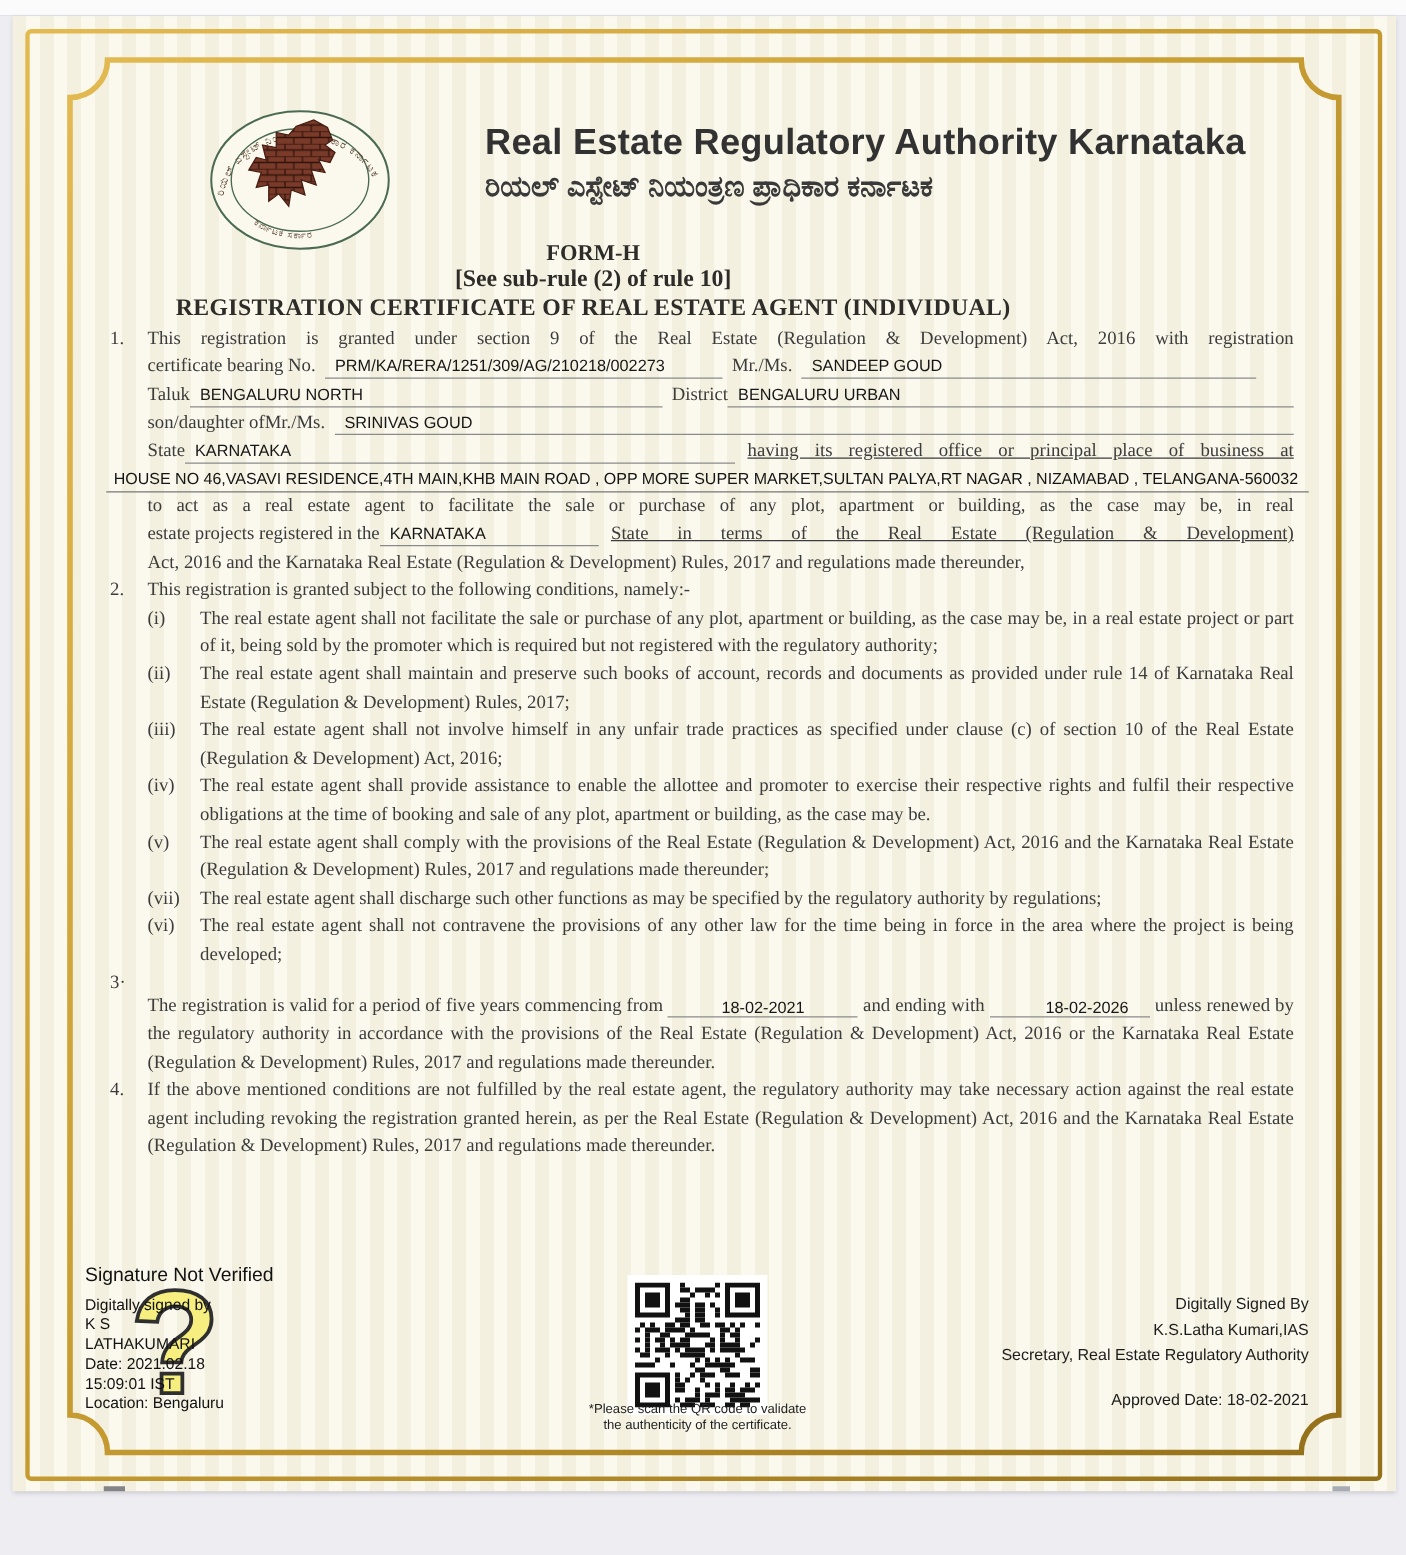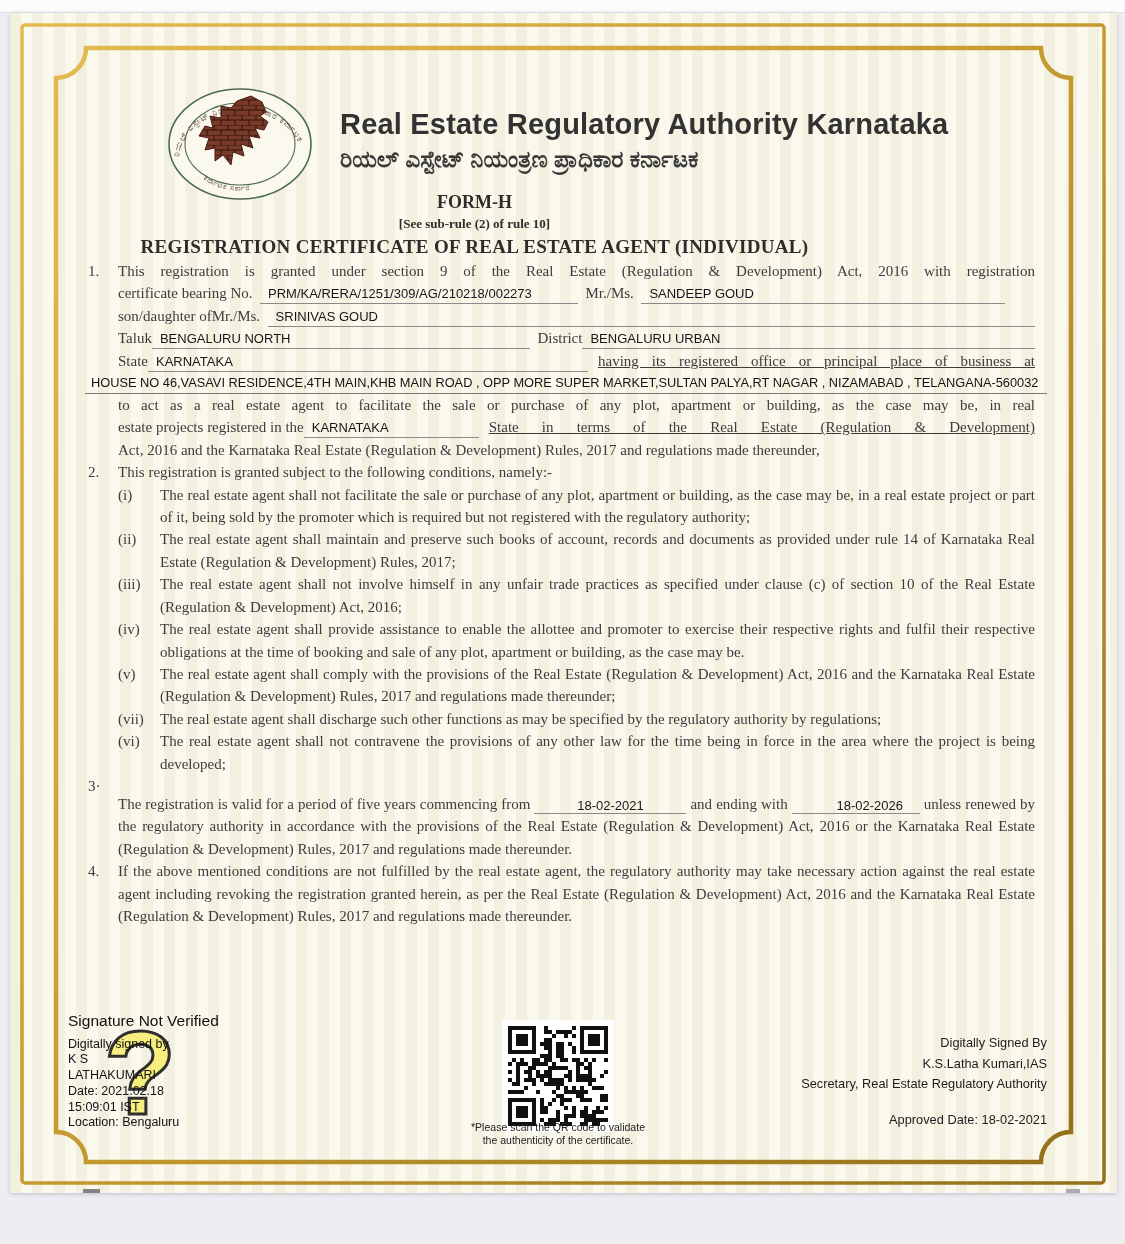"Real Estate Regulatory Authority" .titles { padding-left: none -> 48px; top: 94px -> 84px }
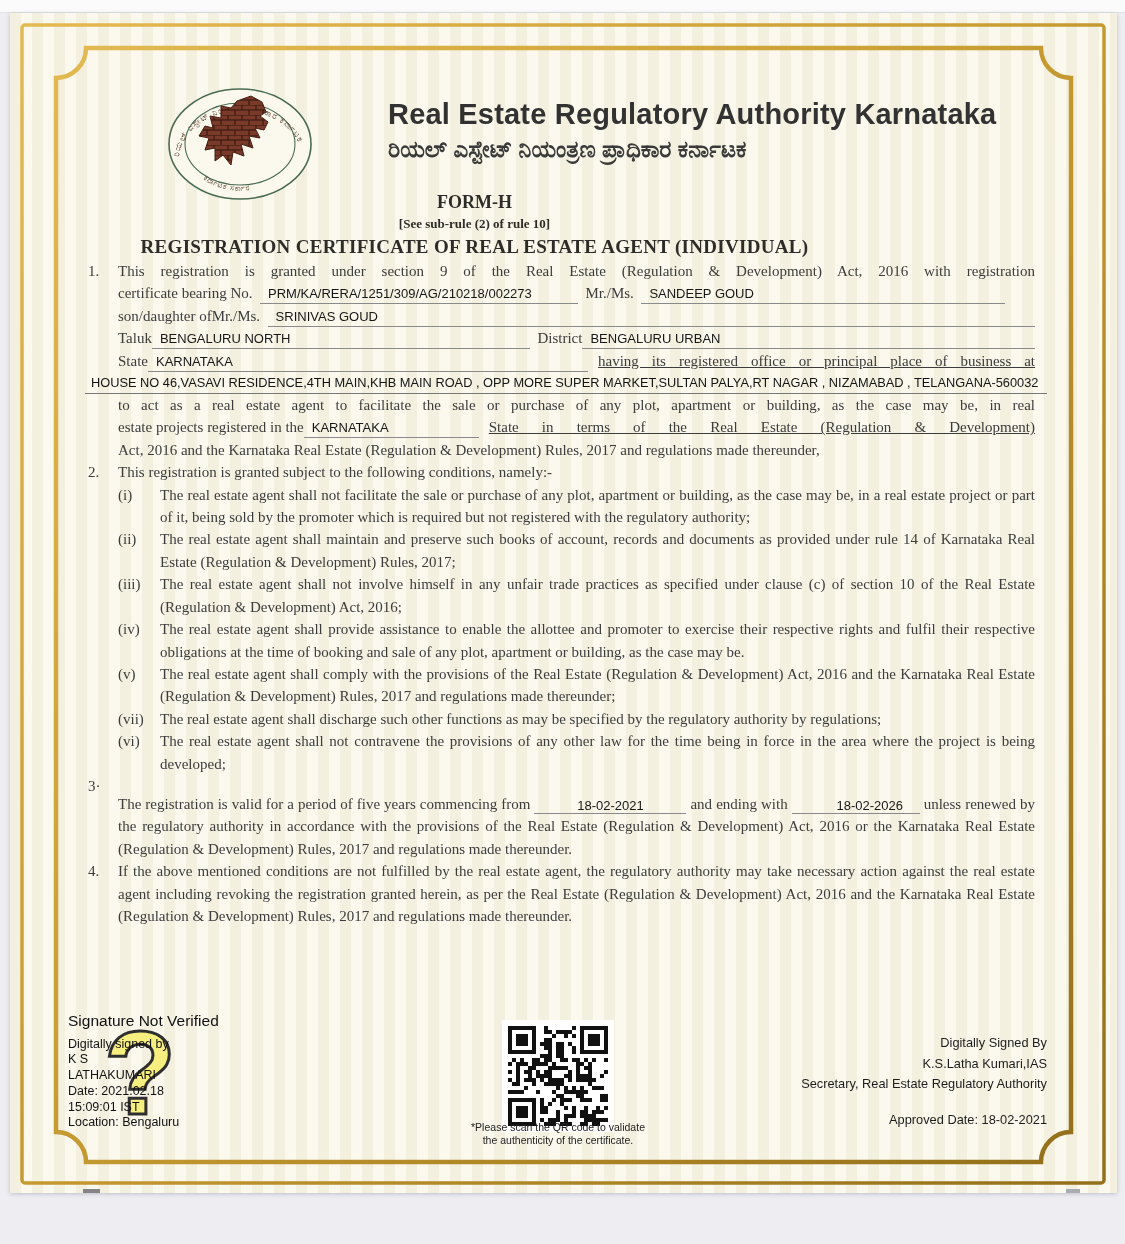"[See sub-rule (2) of rule" .sub-rule { font-size: 13px -> 19px }
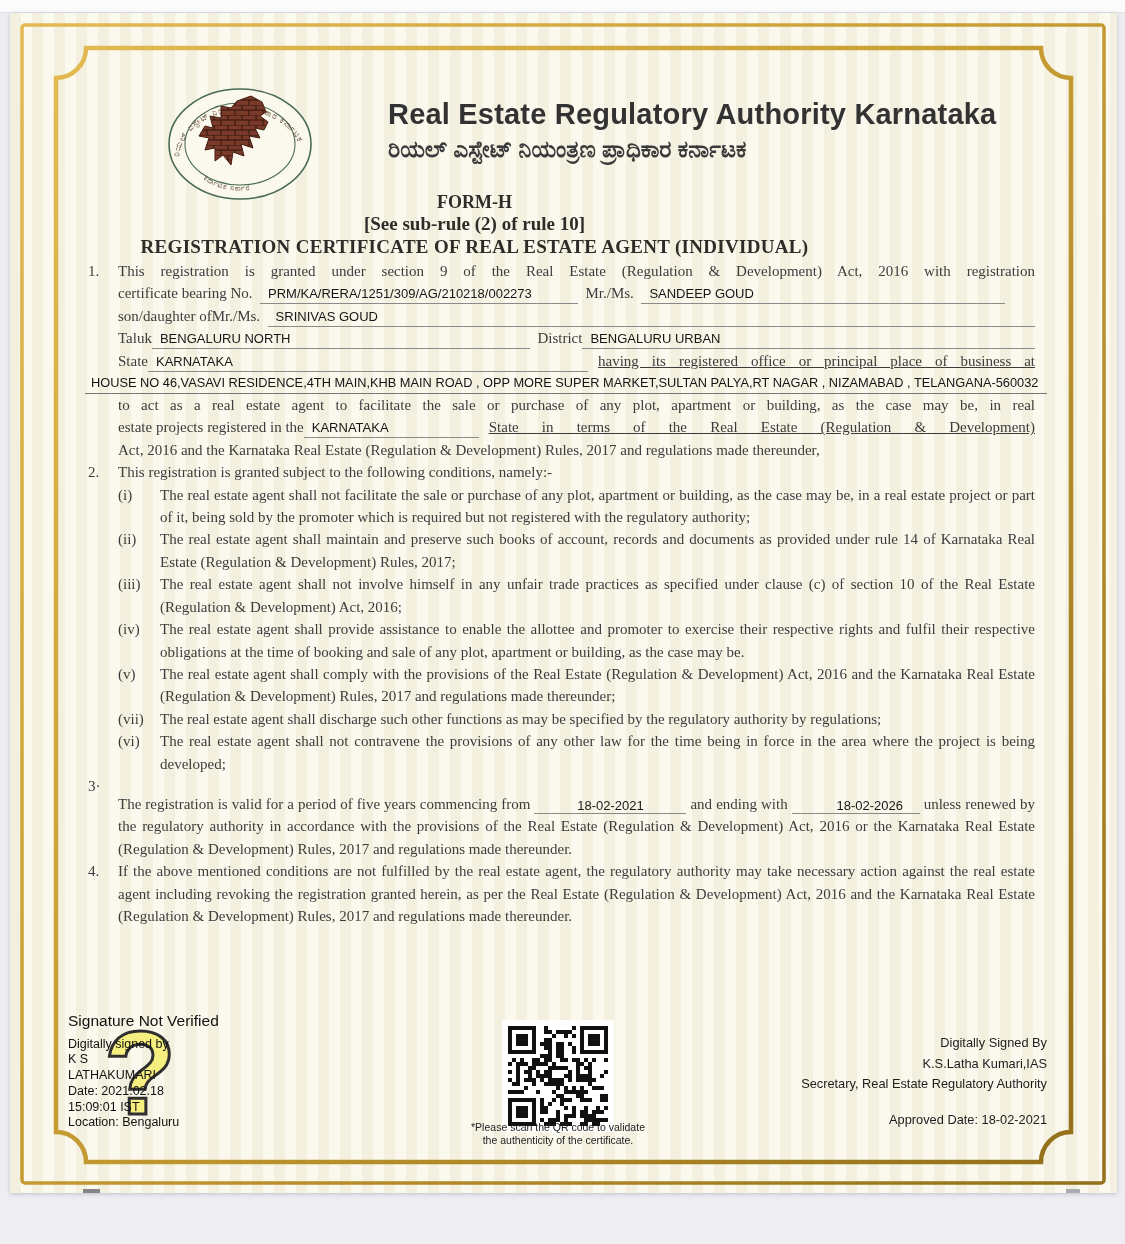"son/daughter ofMr./Ms." div.fline { order: before "Taluk" -> after "Taluk" }
